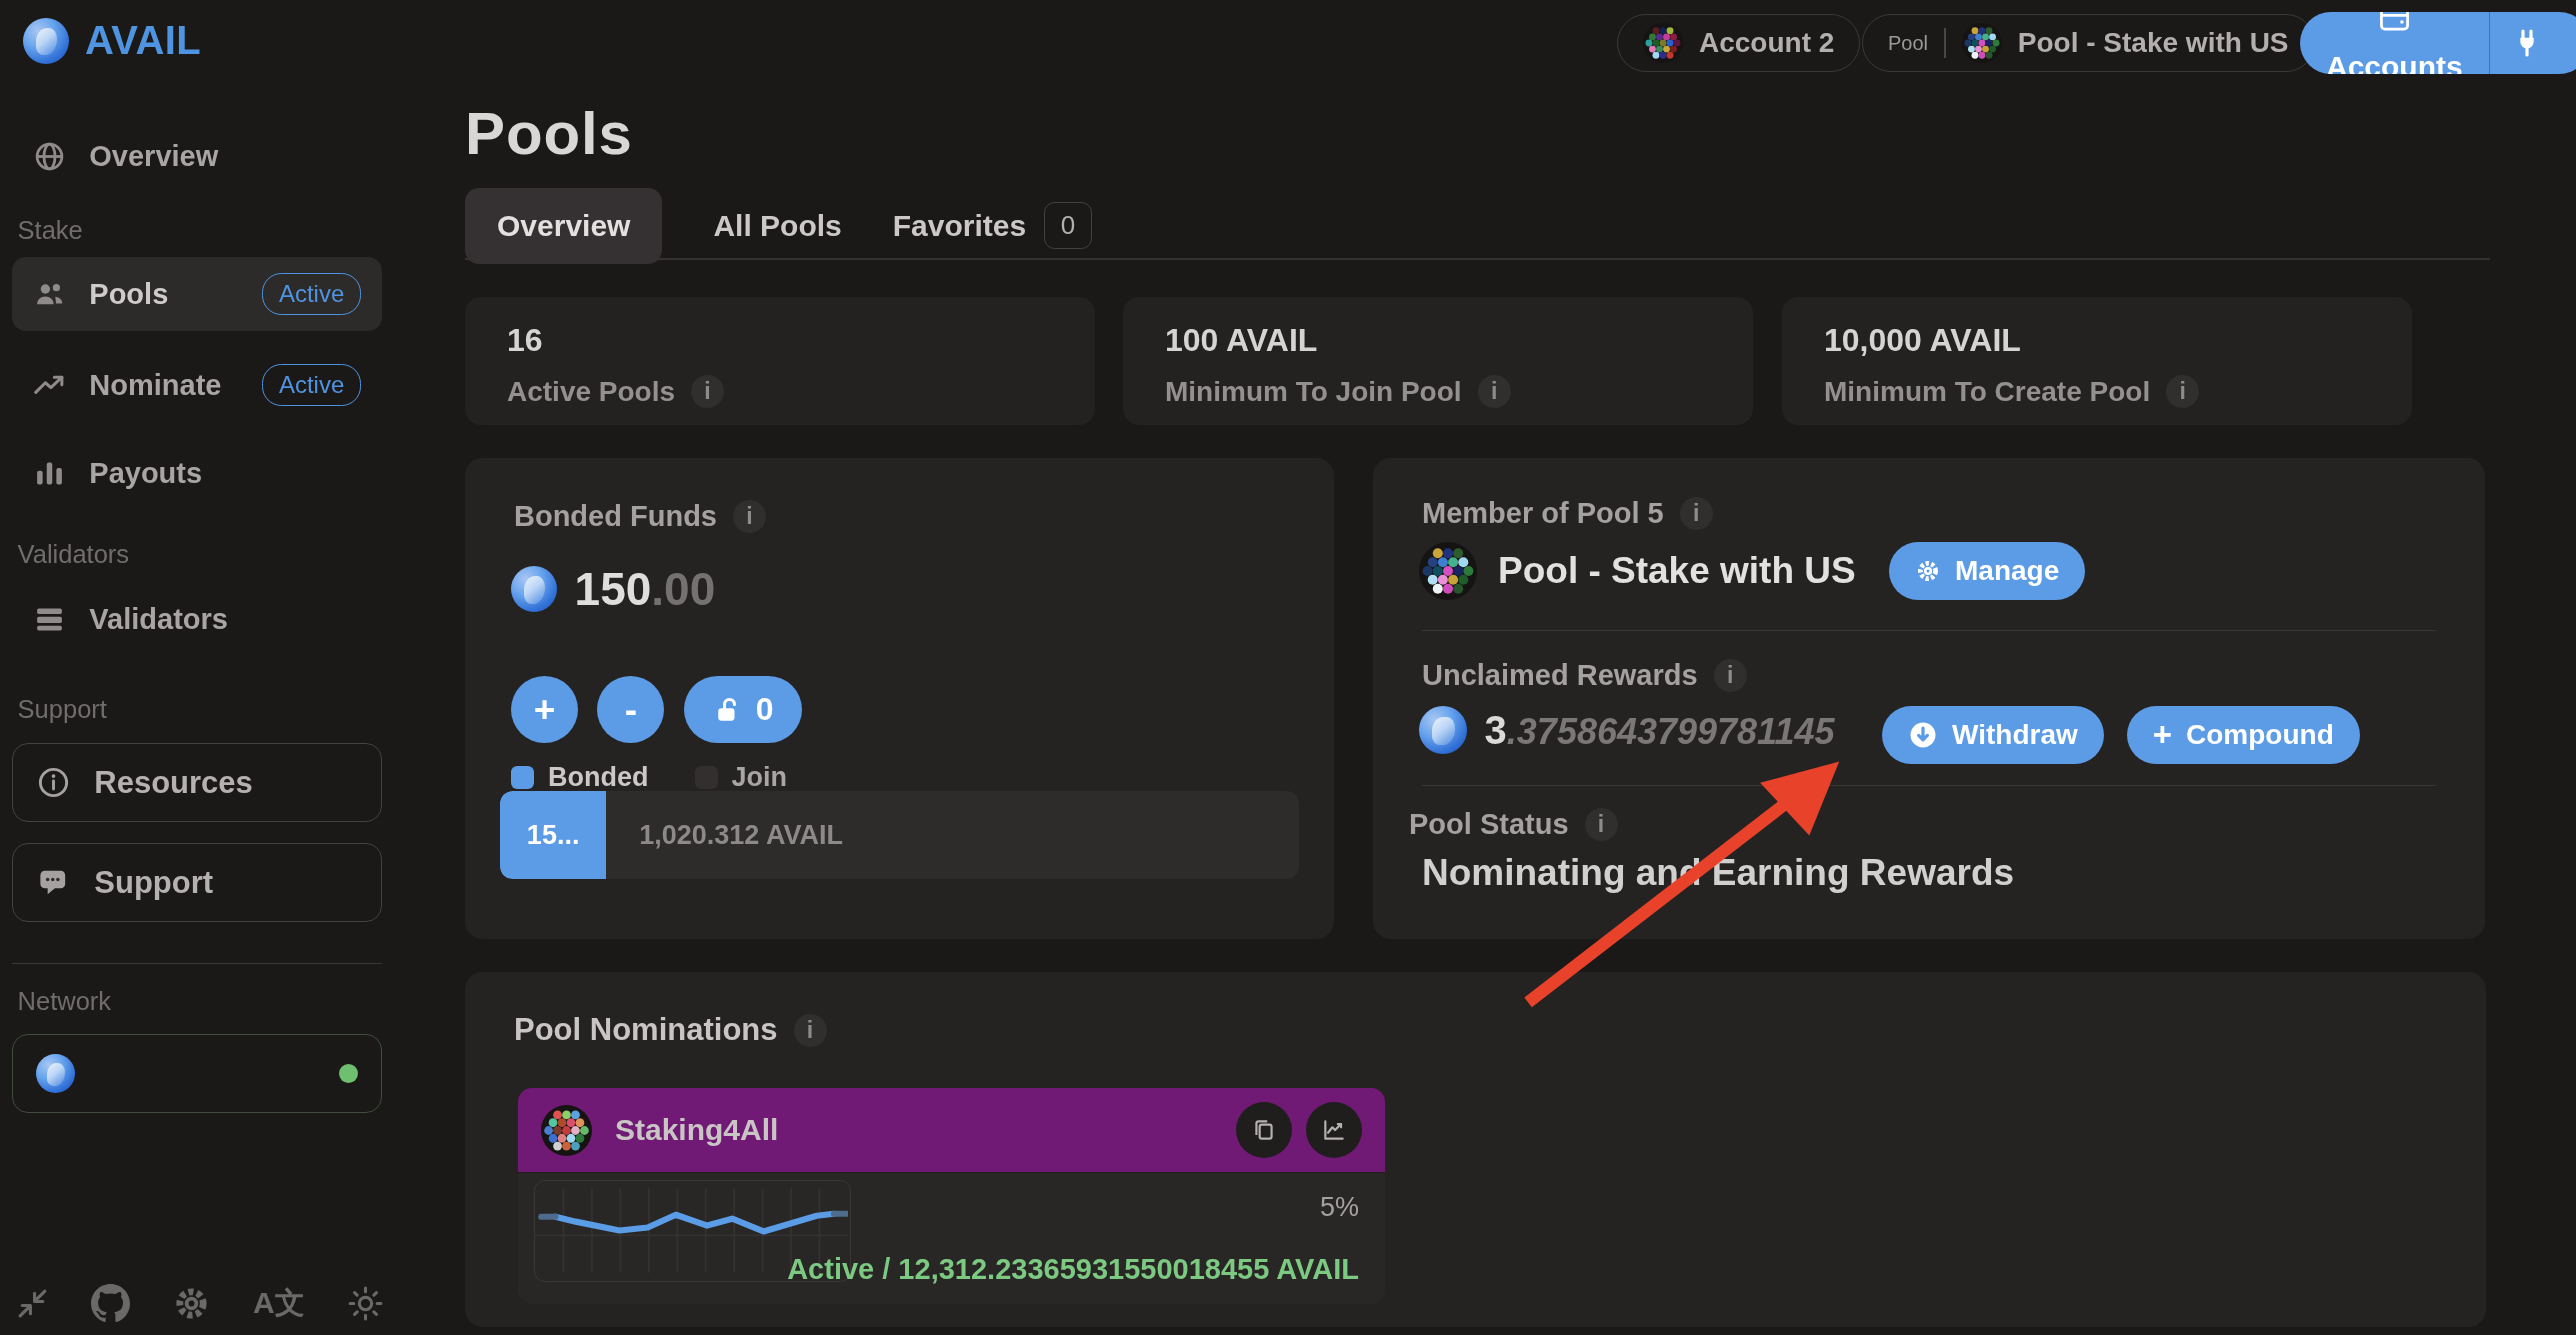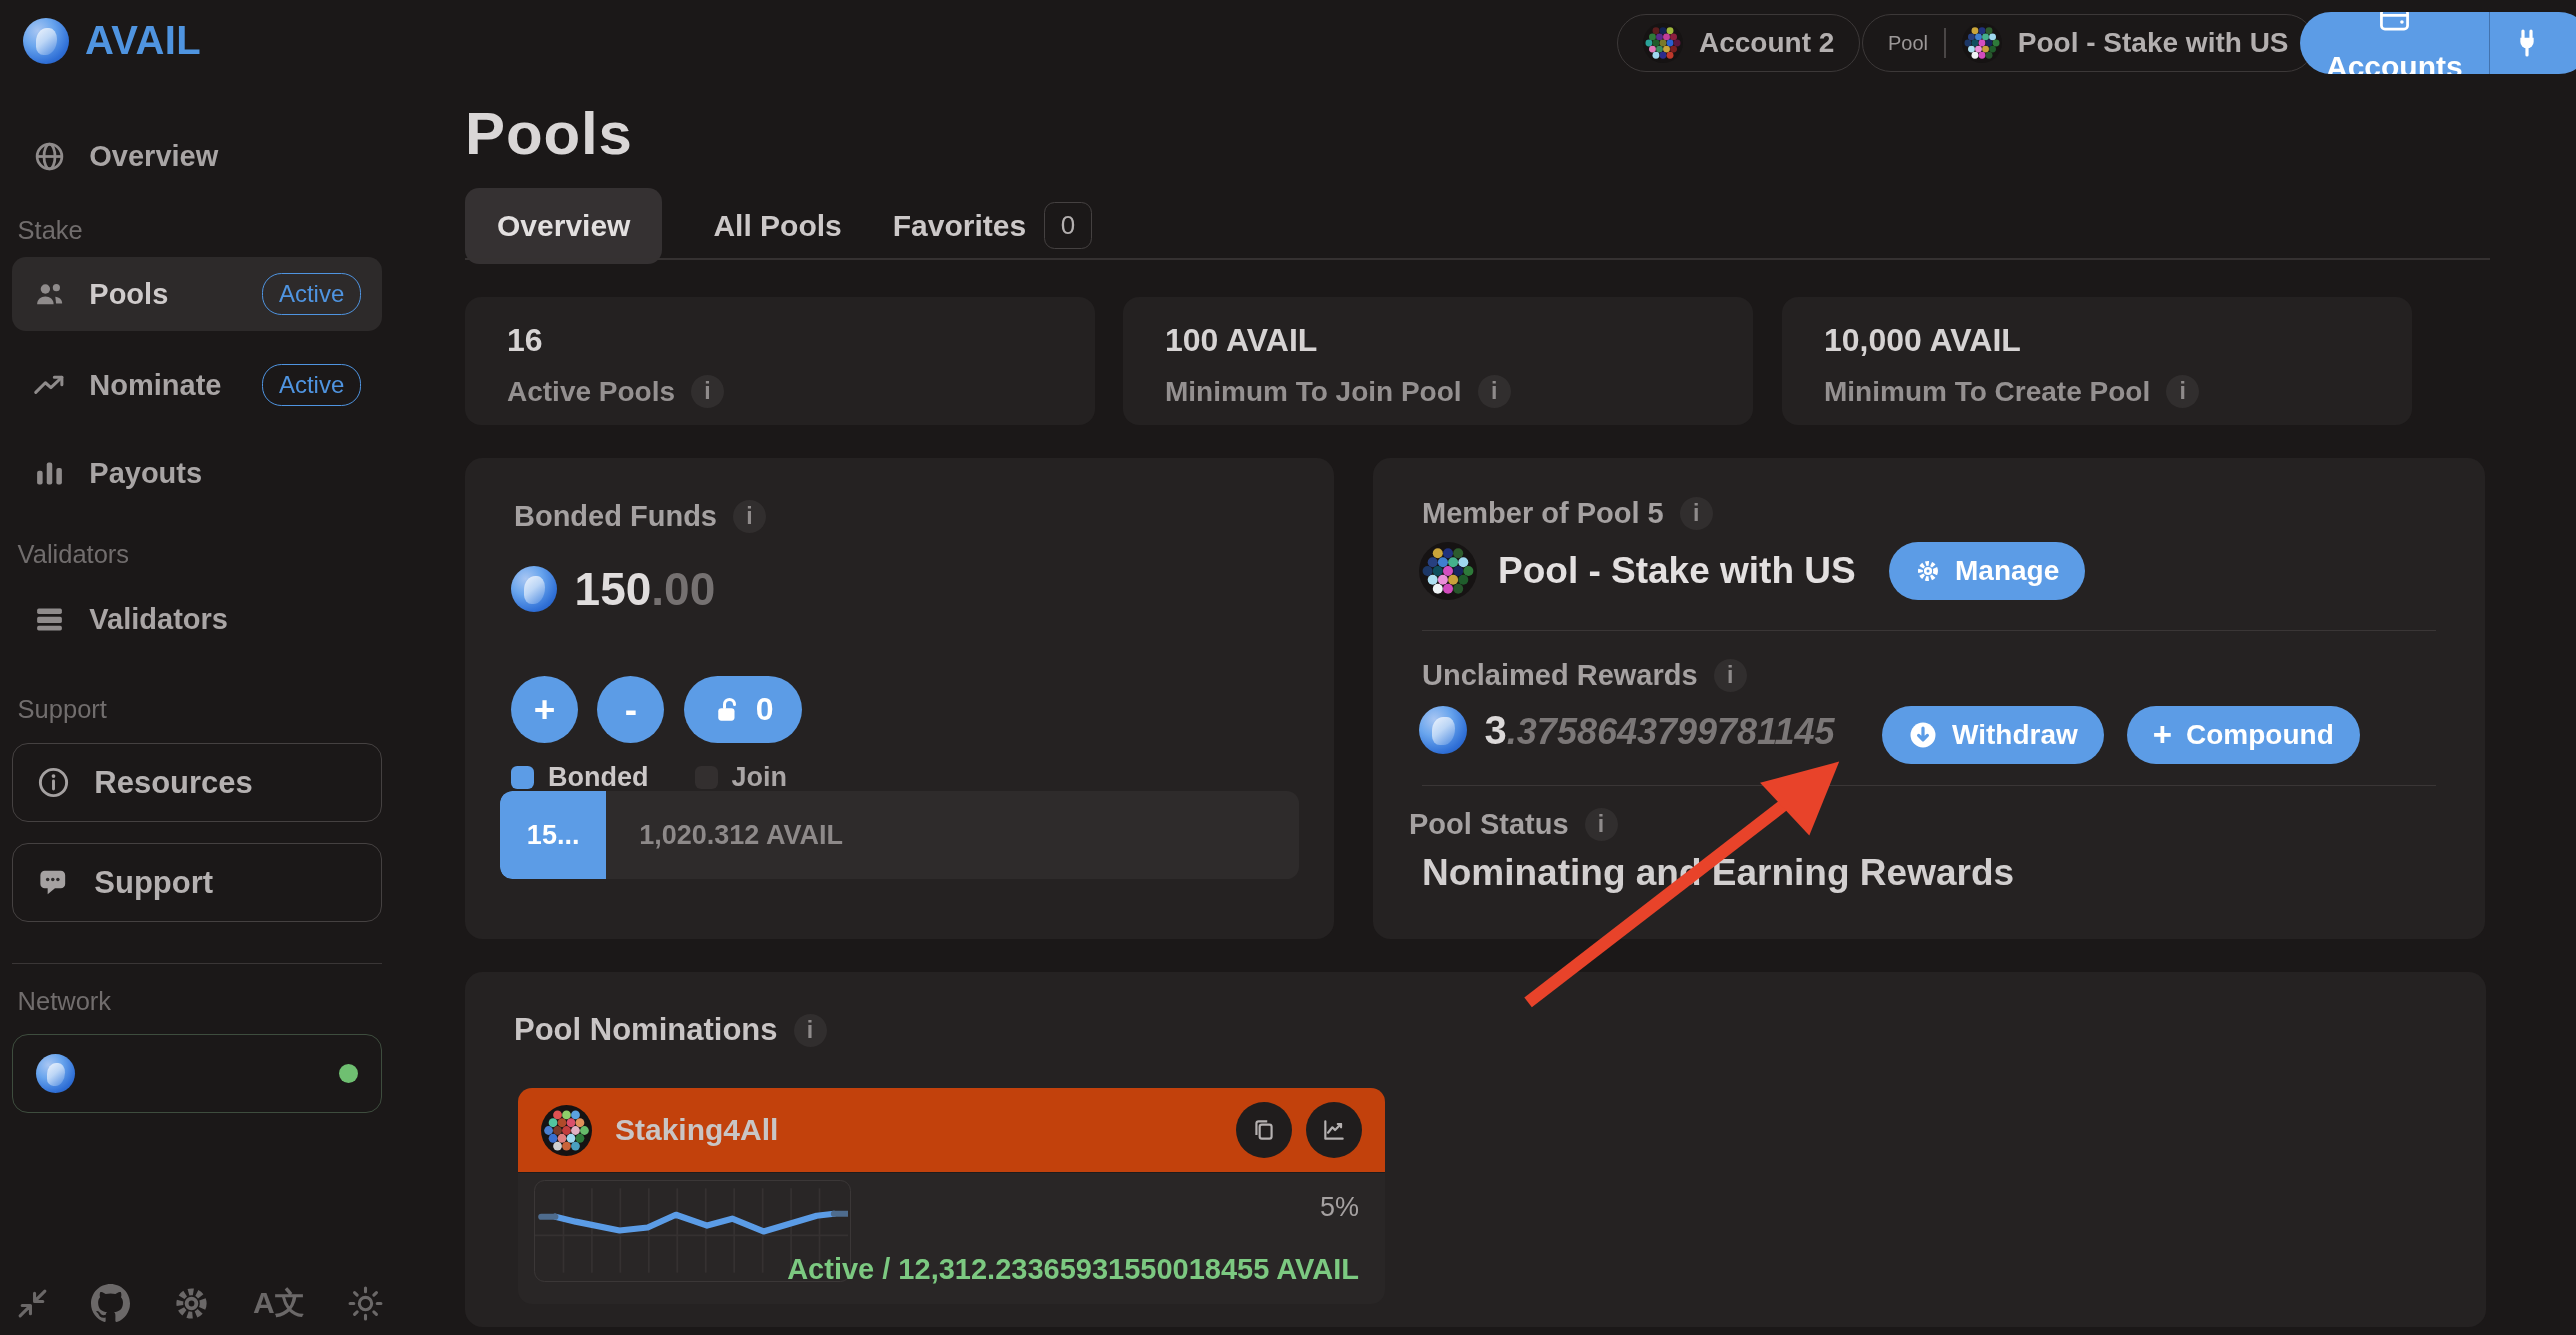"Staking4All" .nom-header { background: #c2410c -> #701a75 }
